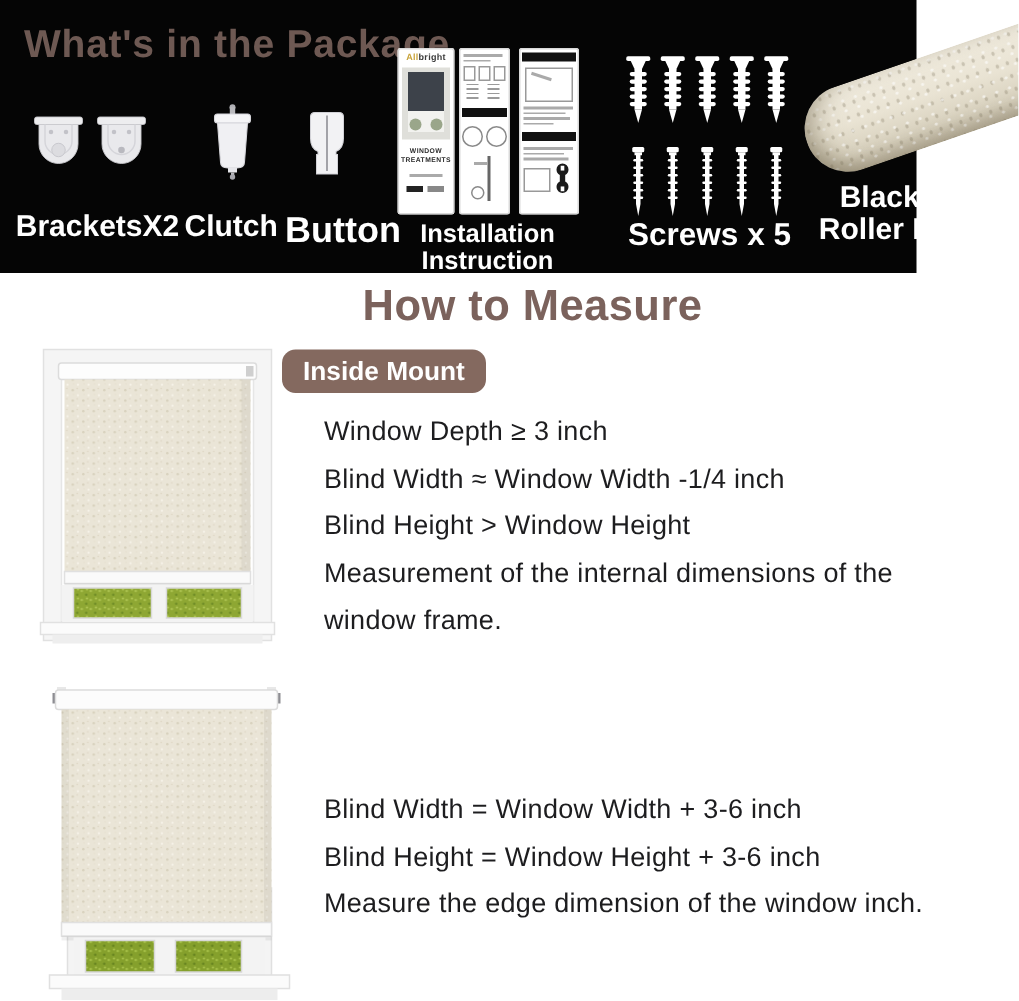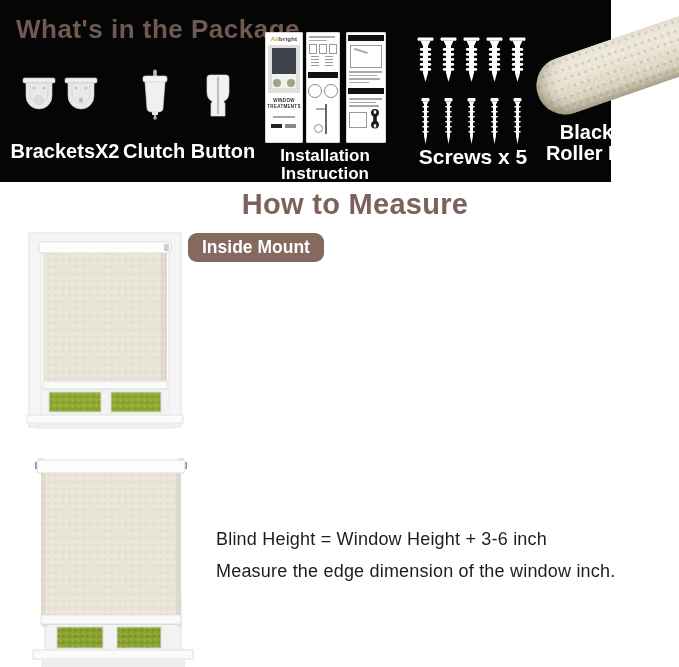"Button" div.itm-label { font-size: 20px -> 24px }
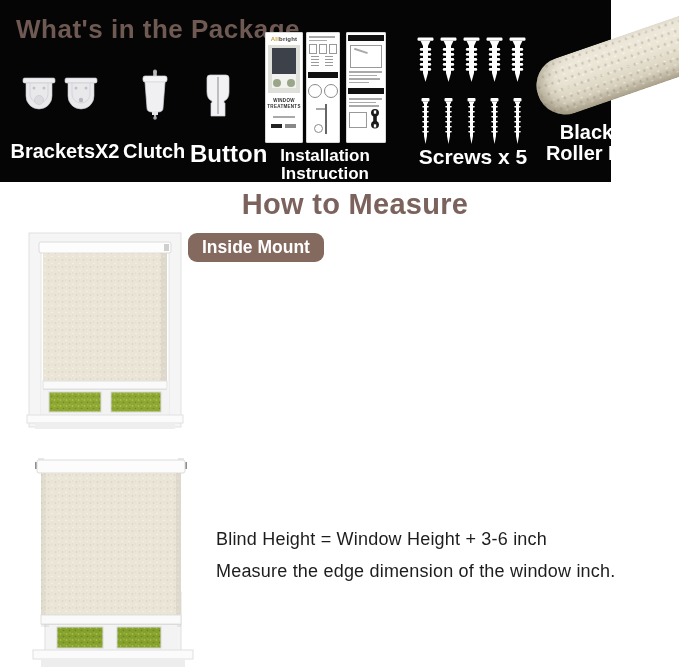"Window Depth ≥ 3 inch" div.mtext { html: none -> <div> <div>Window Depth ≥ 3 inch</div> <div>Blind Width ≈ Window Width -1/4 inch</div> <div>Blind Height &gt; Window Height</div> <div>Measurement of the internal dimensions of the</div> <div>window frame.</div> </div> }
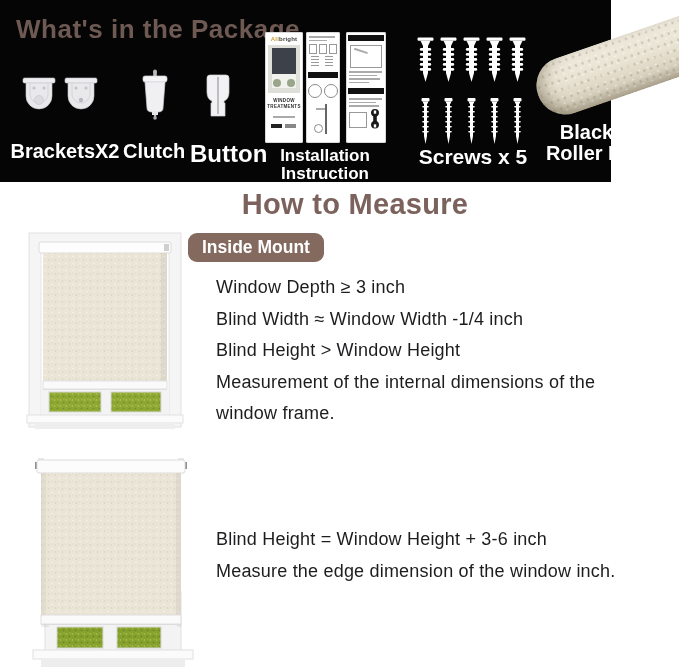"Blind Width = Window Width" div { html: none -> <div>Blind Width = Window Width + 3-6 inch</div> }
